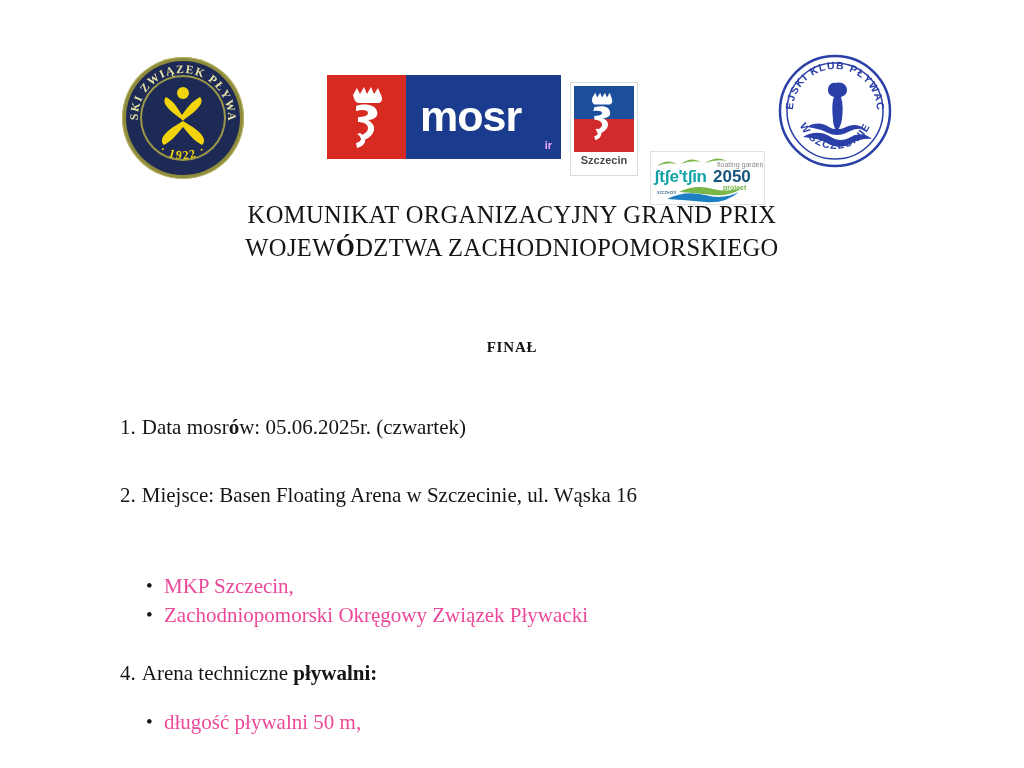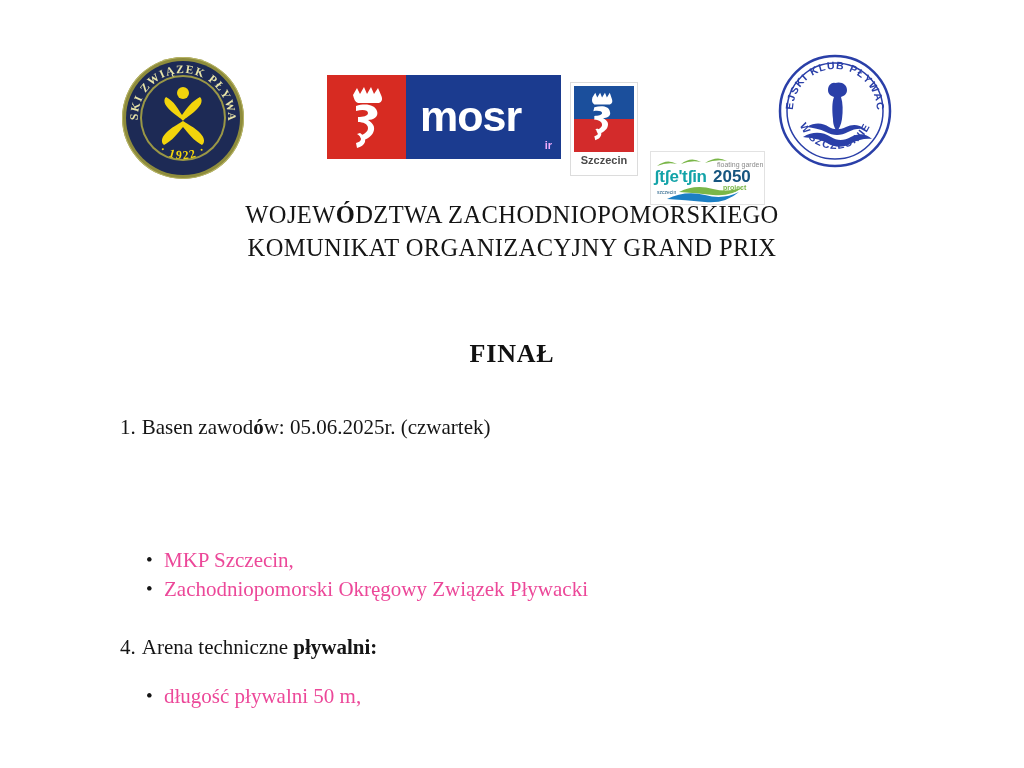"WOJEWÓDZTWA ZACHODNIOPOMORSKIEGO" div.title-line { order: before "KOMUNIKAT ORGANIZACYJNY GRAND PRIX" -> after "KOMUNIKAT ORGANIZACYJNY GRAND PRIX" }
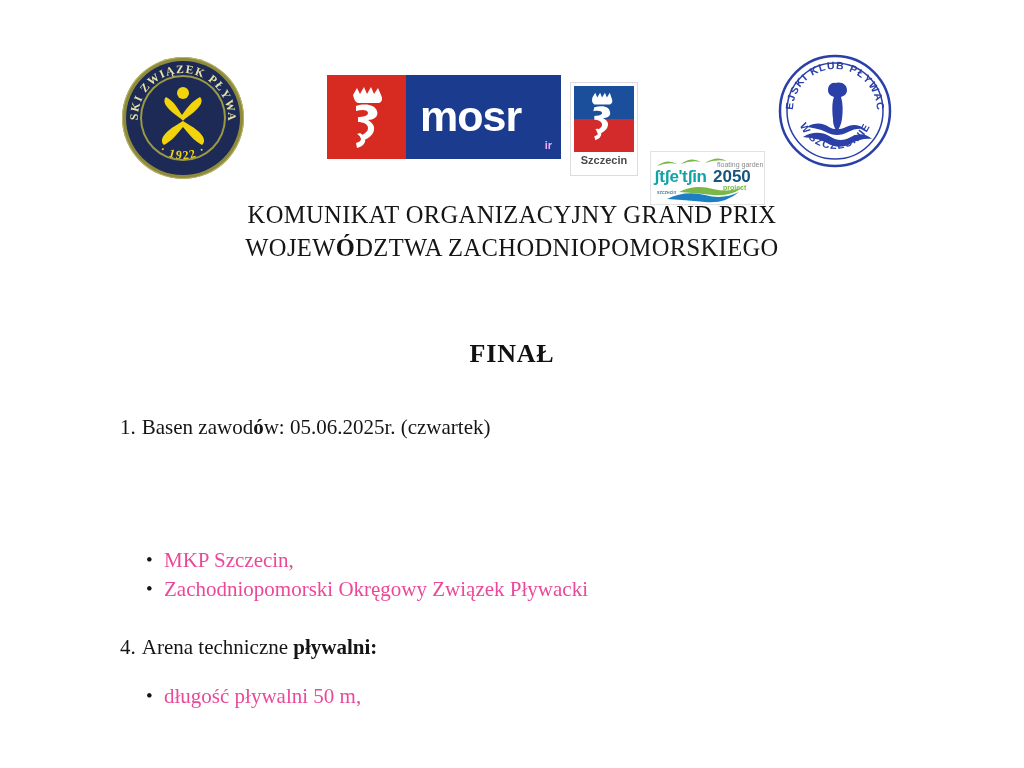"FINAŁ" .final { font-size: 26px -> 15px }
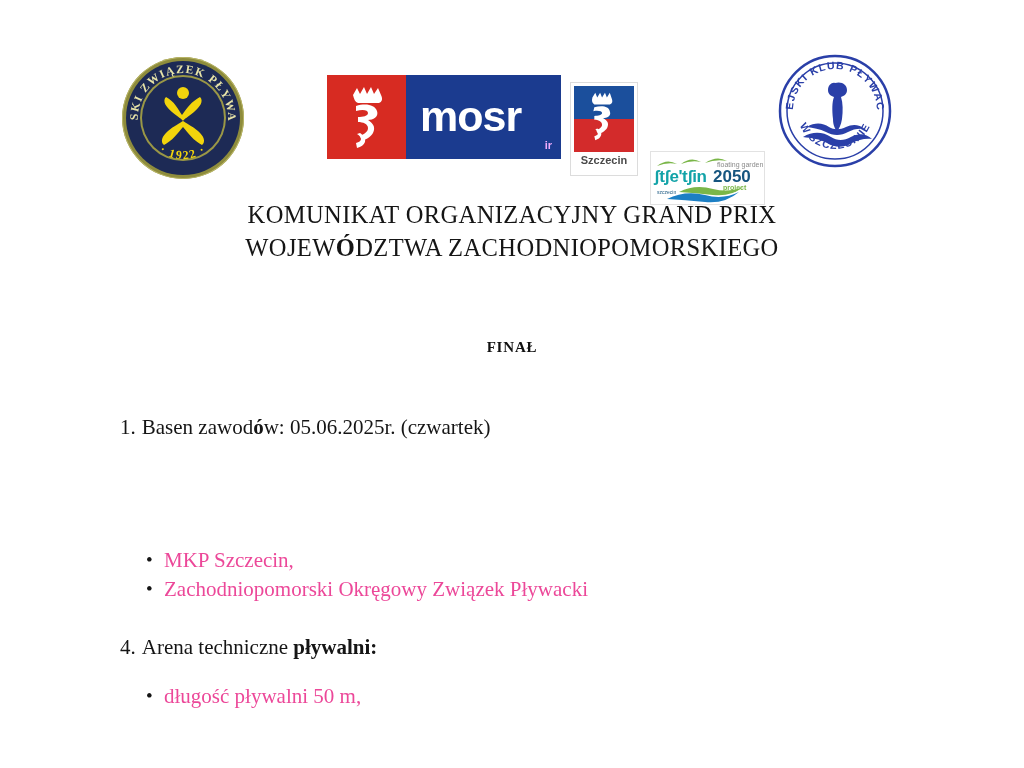"Basen zawod" span { text: Basen zawod -> Data mosr }
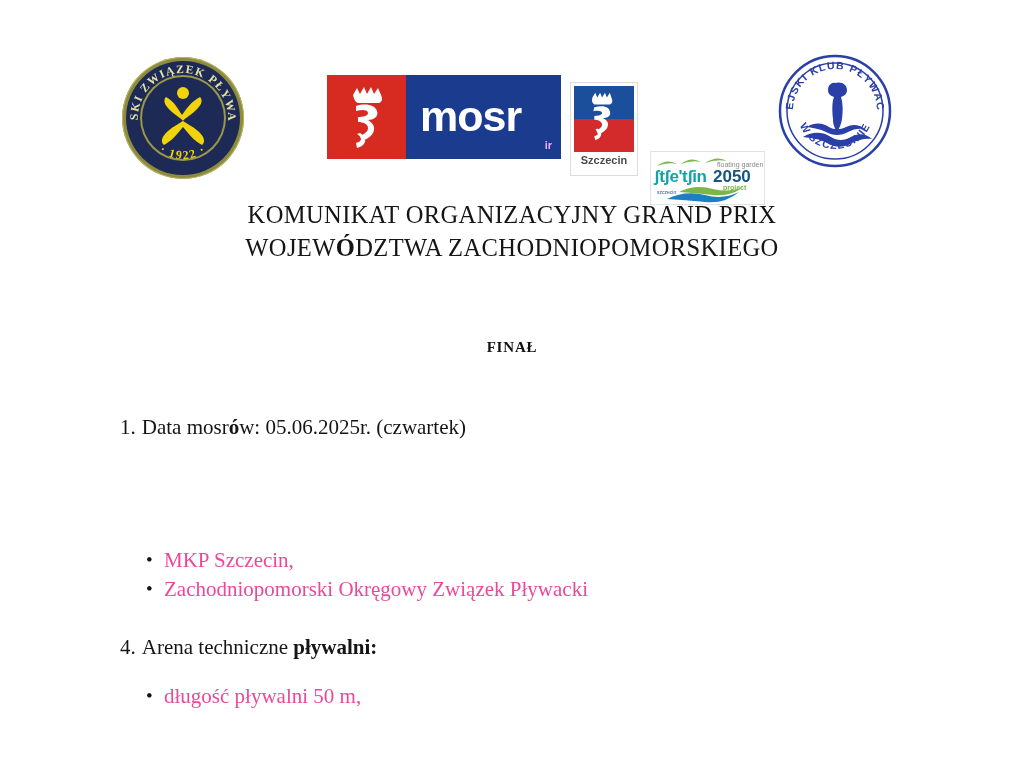"2. Miejsce: Basen Floating Arena" div.num-item { html: none -> <div> <span>2.</span><span>Miejsce: Basen Floating Arena w Szczecinie, ul. Wąska 16</span> </div> }
